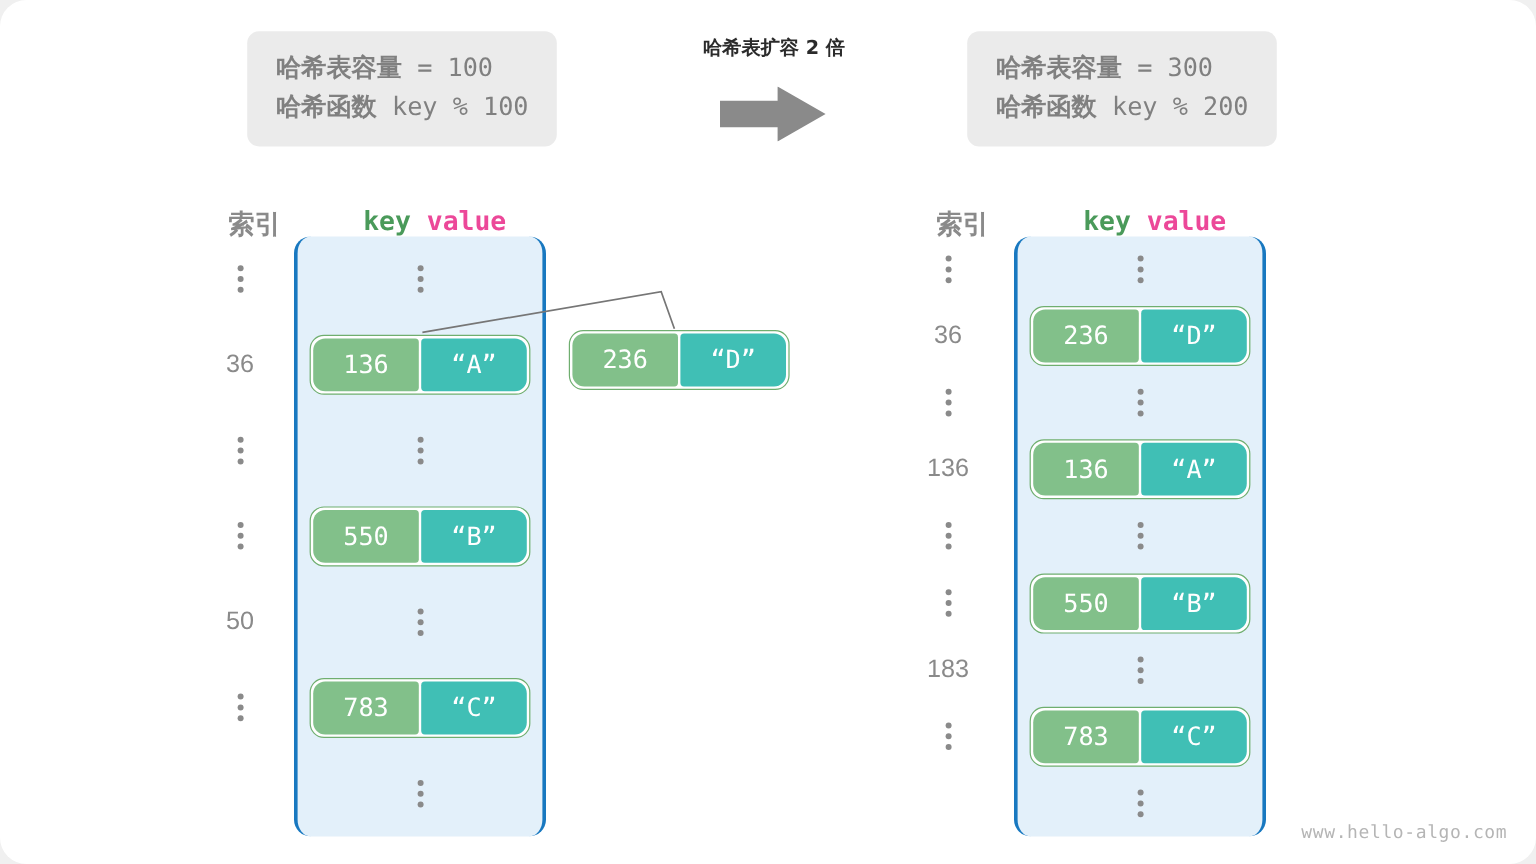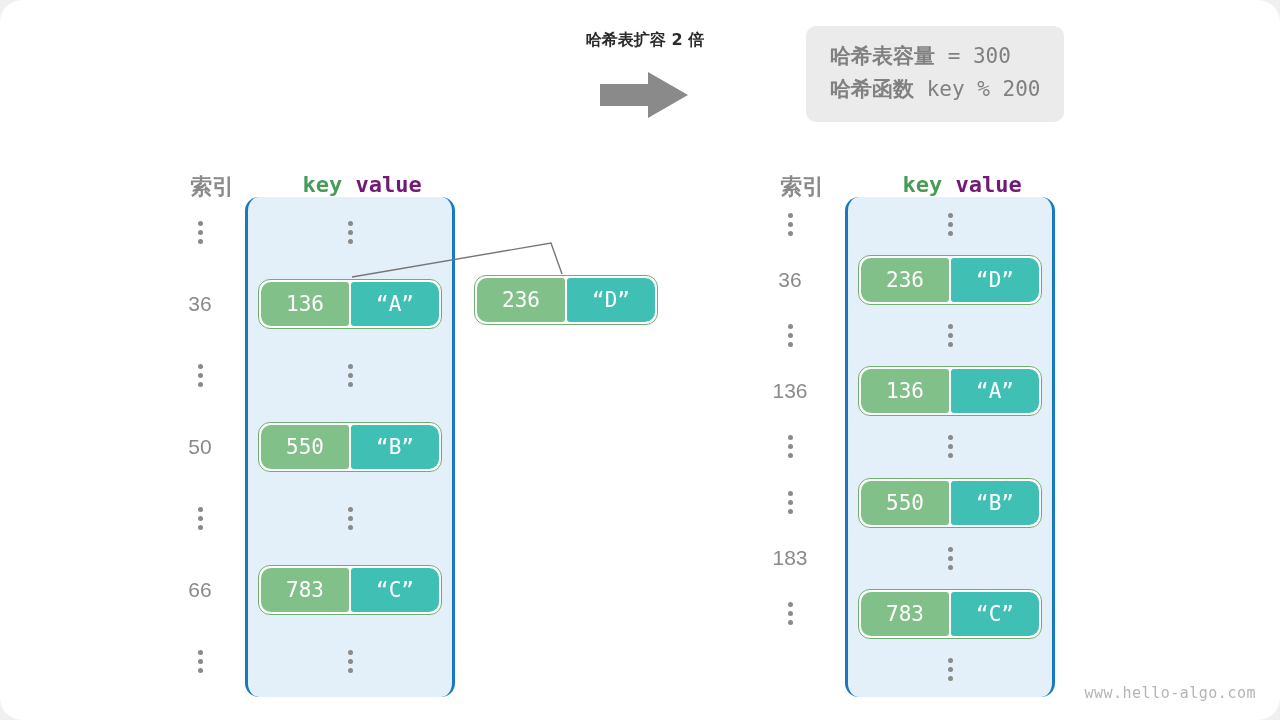"哈希表容量 = 100" div.info-box { html: none -> <div> <div><span>哈希表容量</span><span> = 100</span></div> <div><span>哈希函数</span><span> key % 100</span></div> </div> }
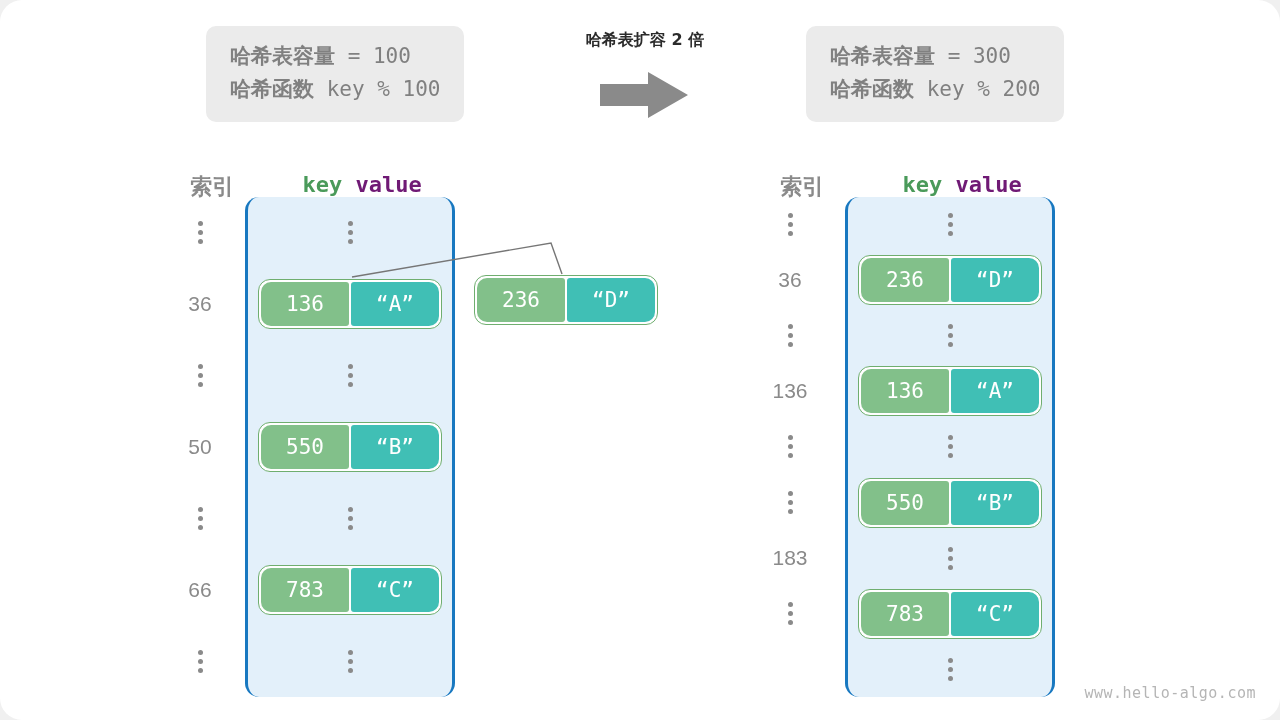"value" .kv .v { color: #701a75 -> #ec4899 }
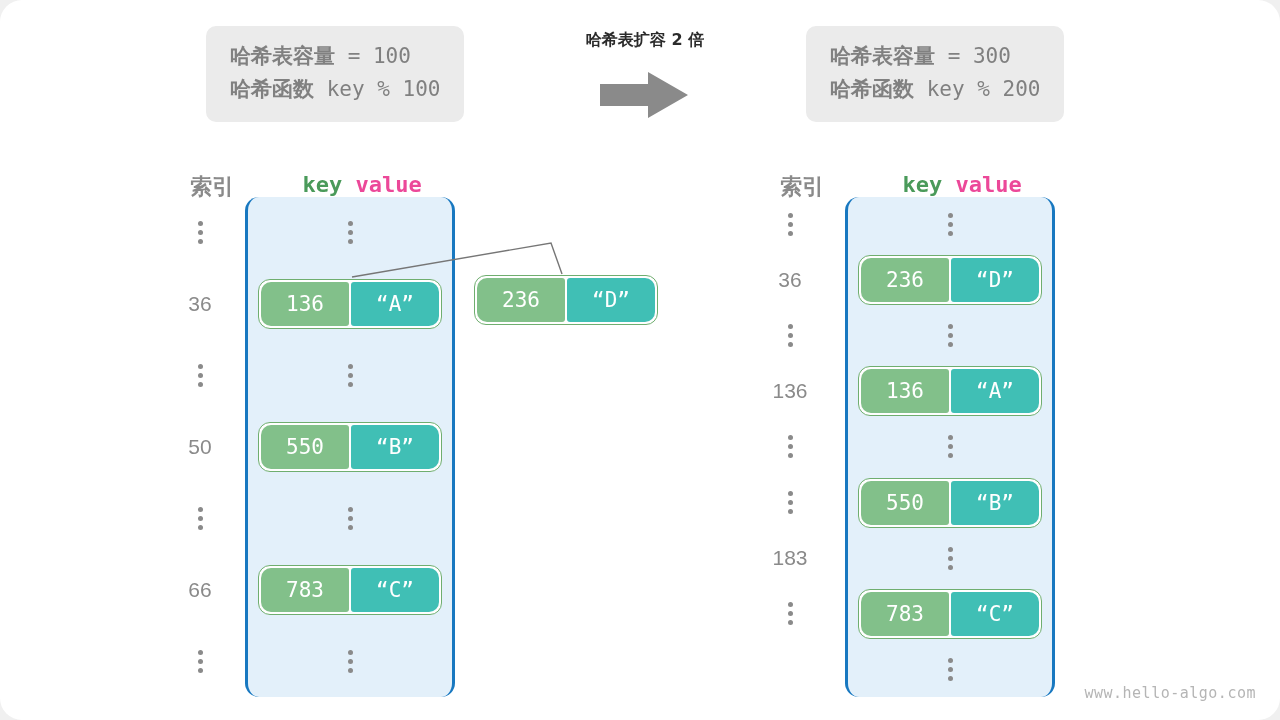"50" div.idx-cell { html: <div>50</div> -> none }
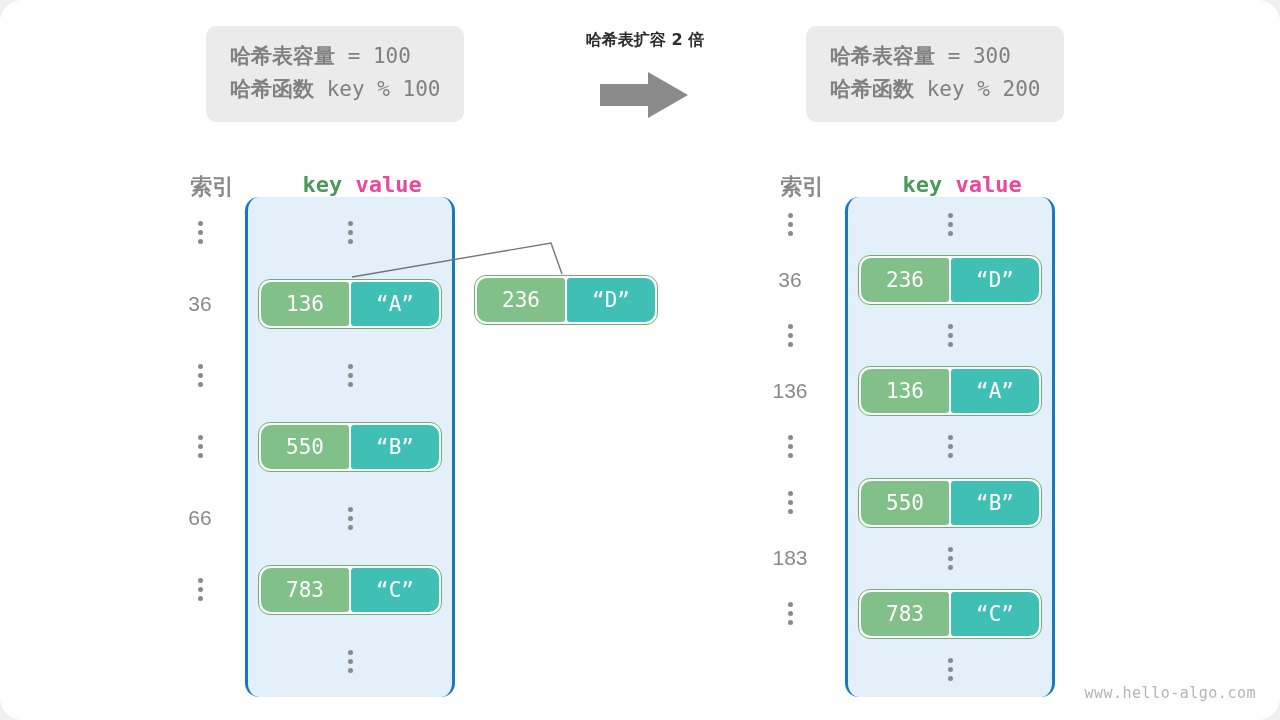"66" div.idx-cell { text: 66 -> 50 }
